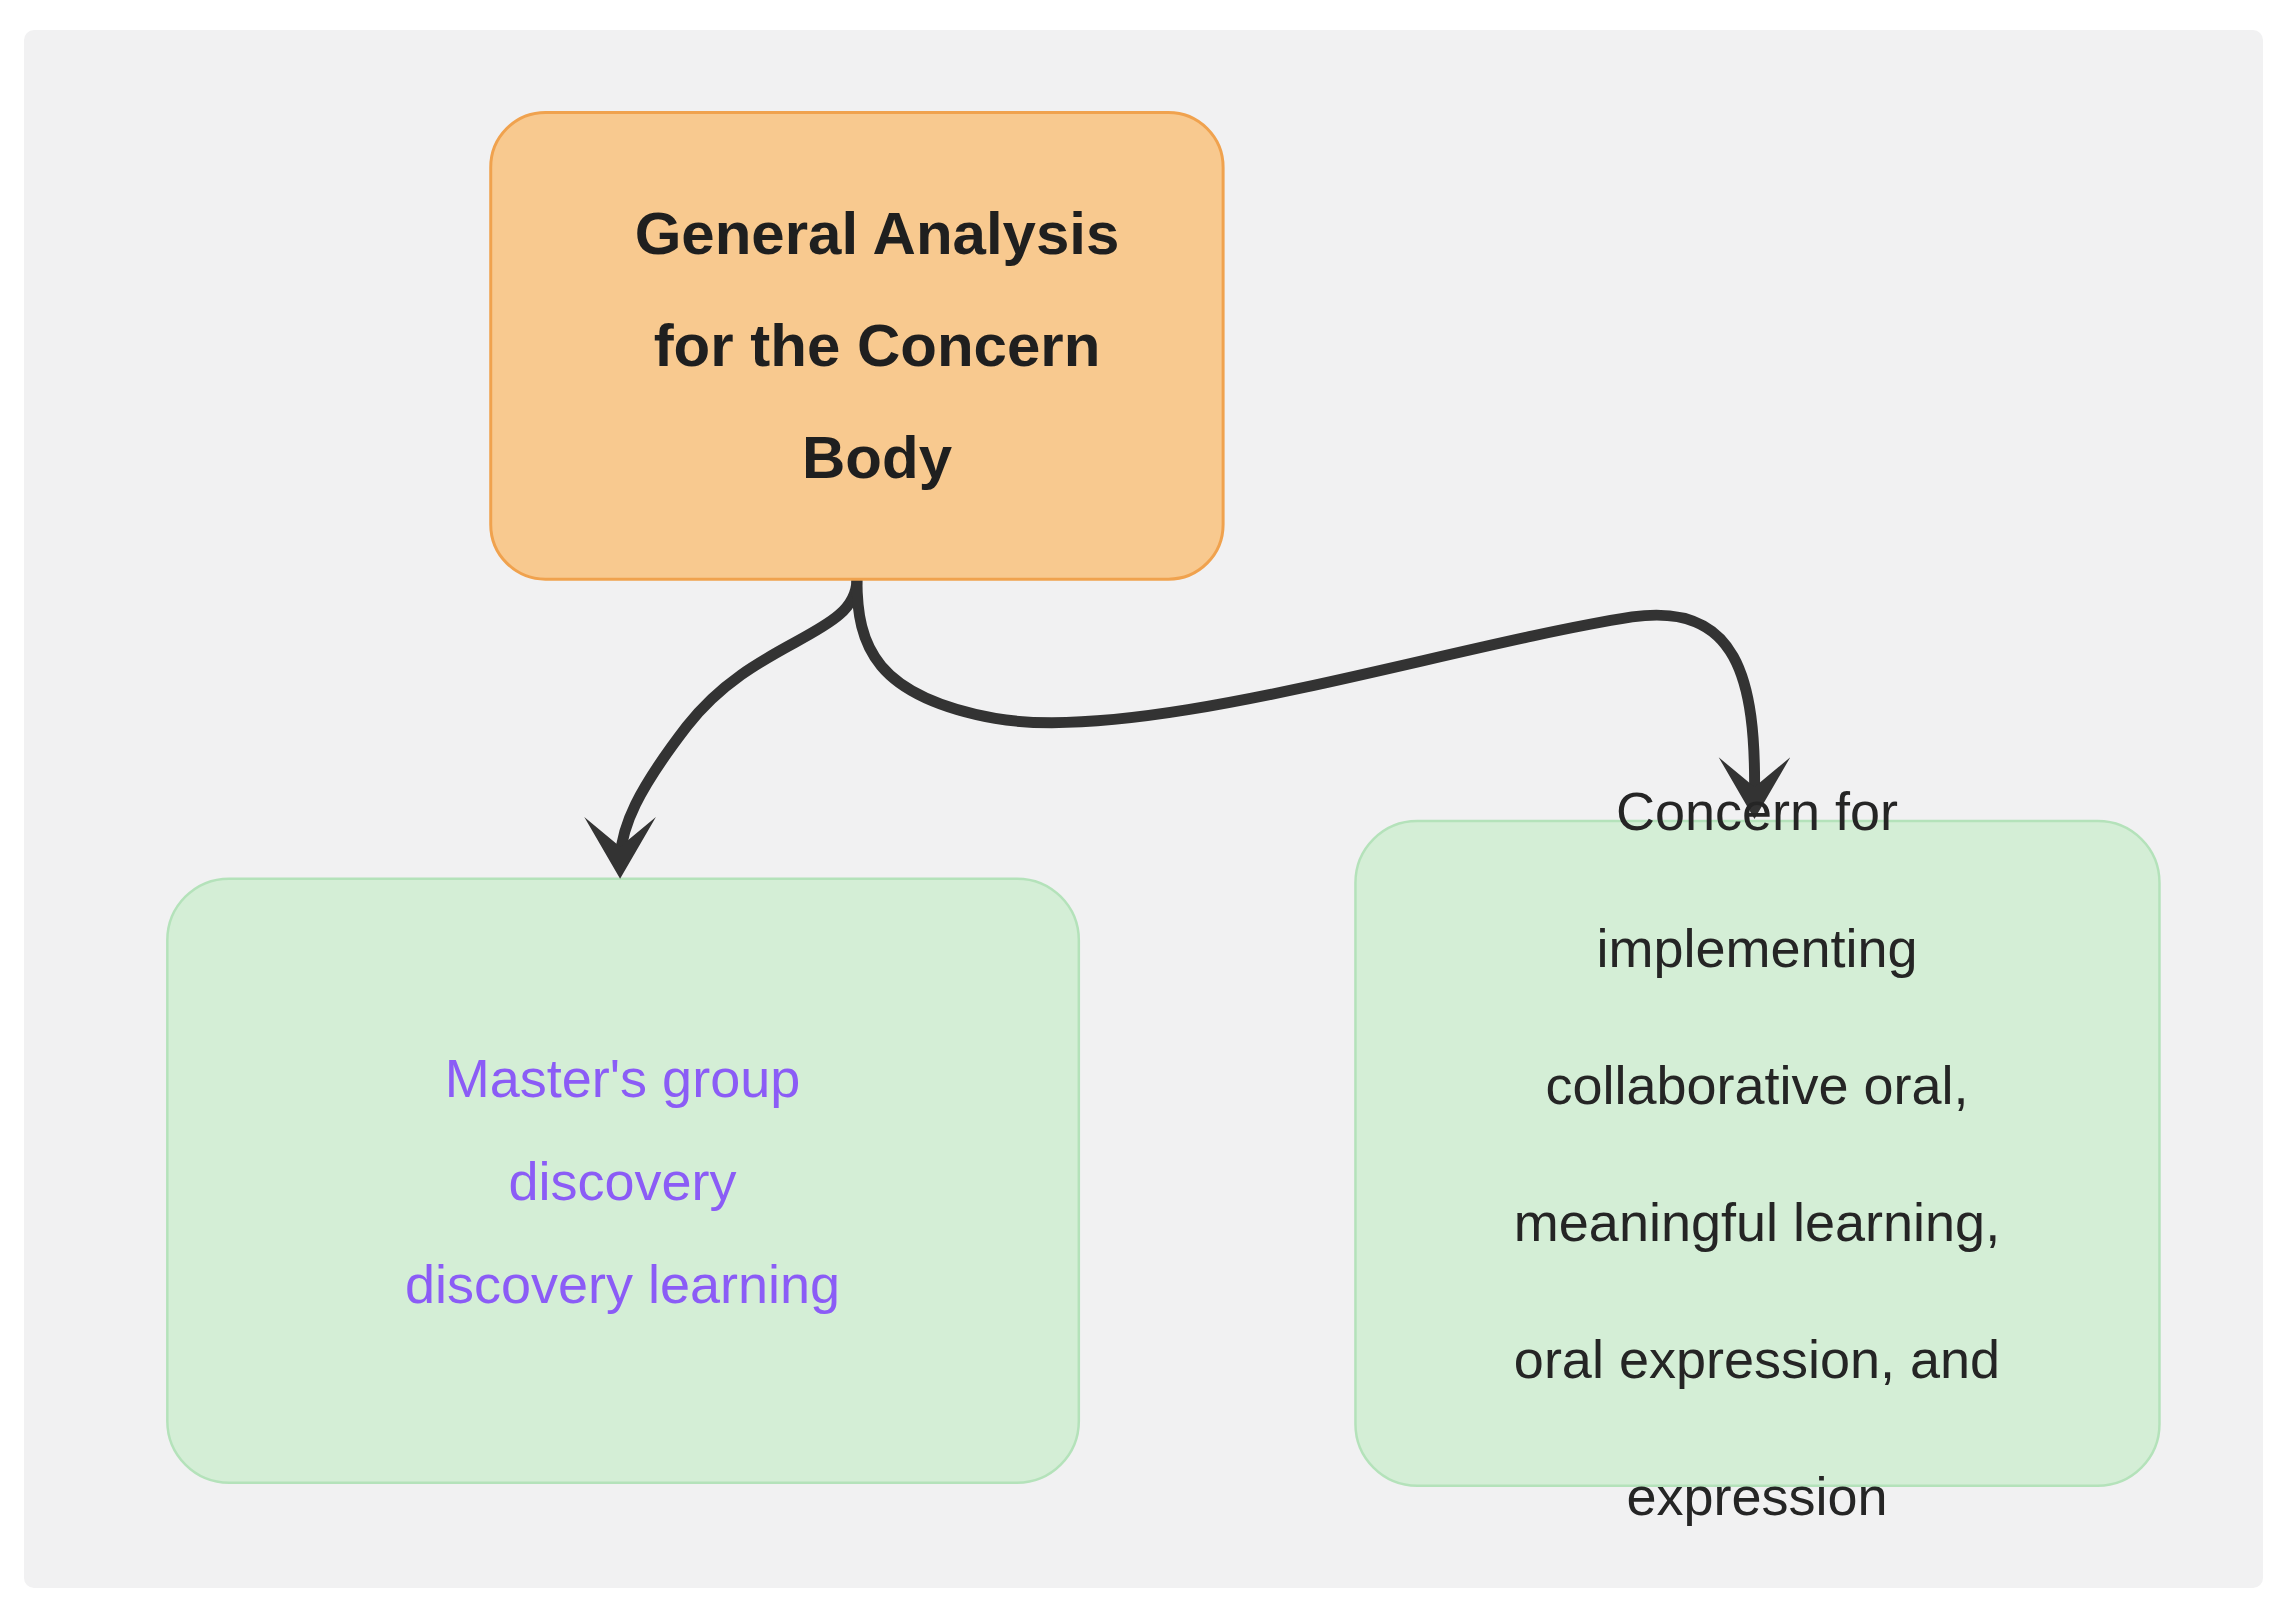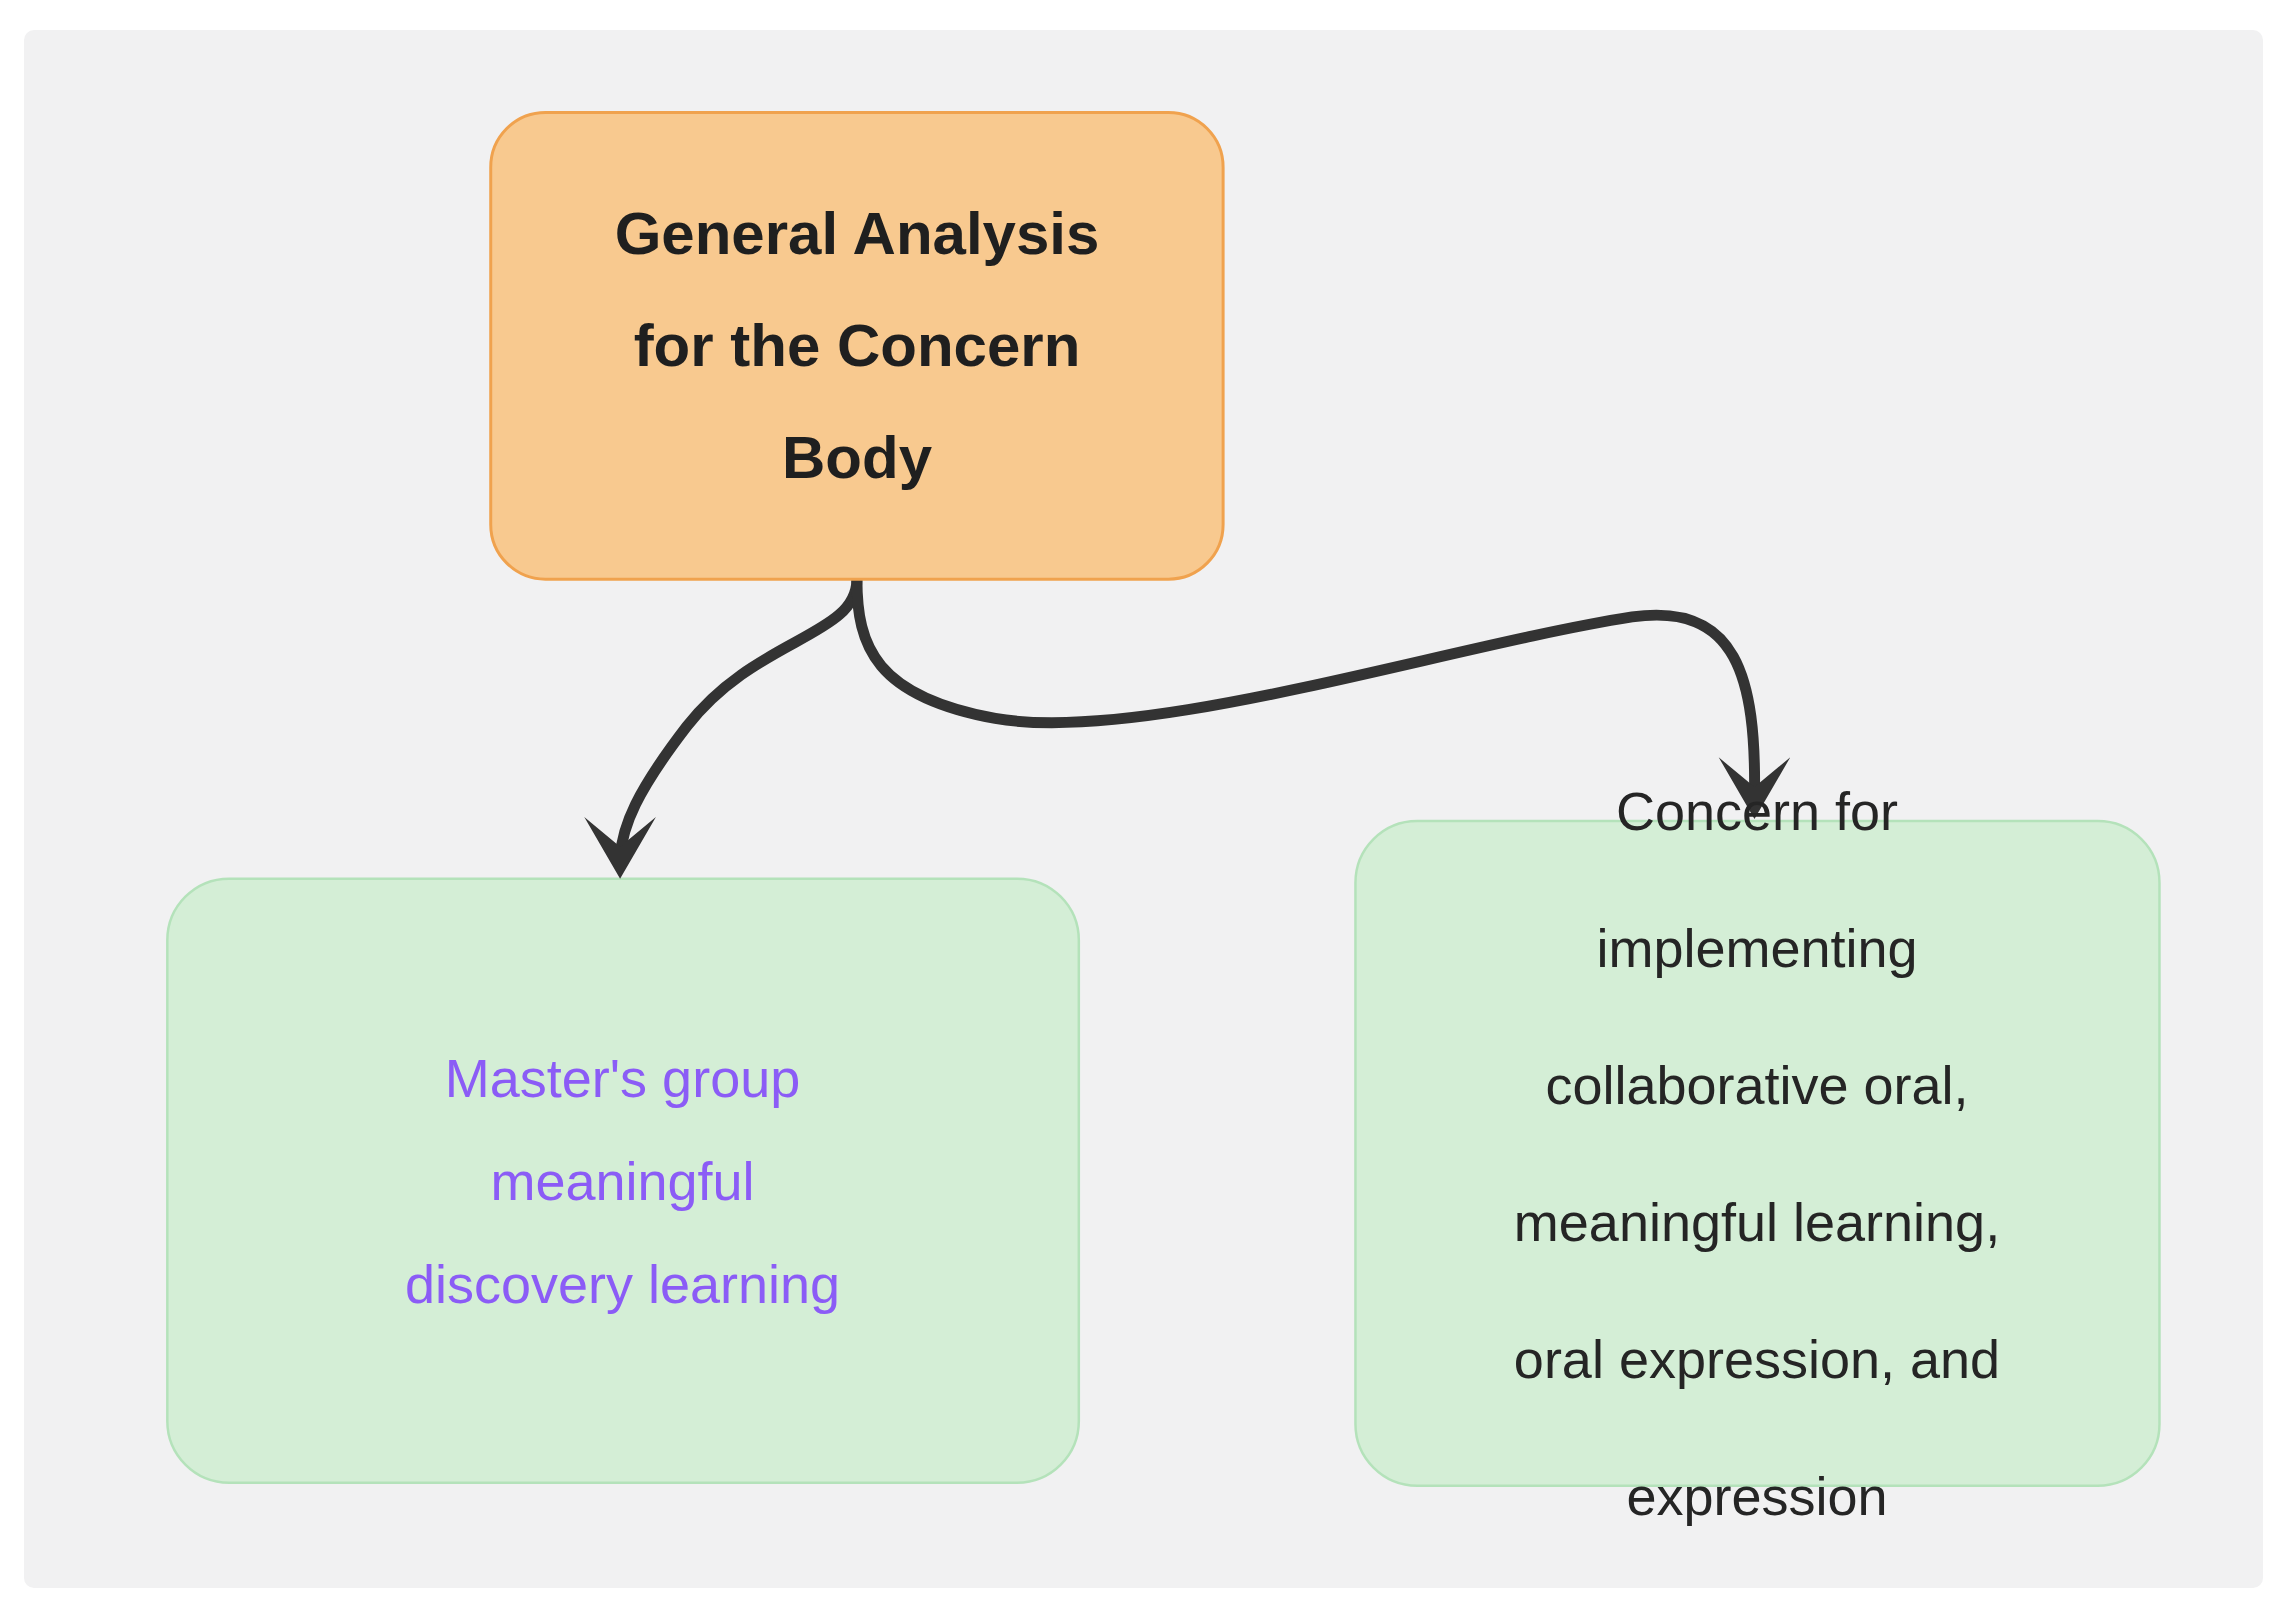"General Analysis" .label-root { padding-left: none -> 20px }
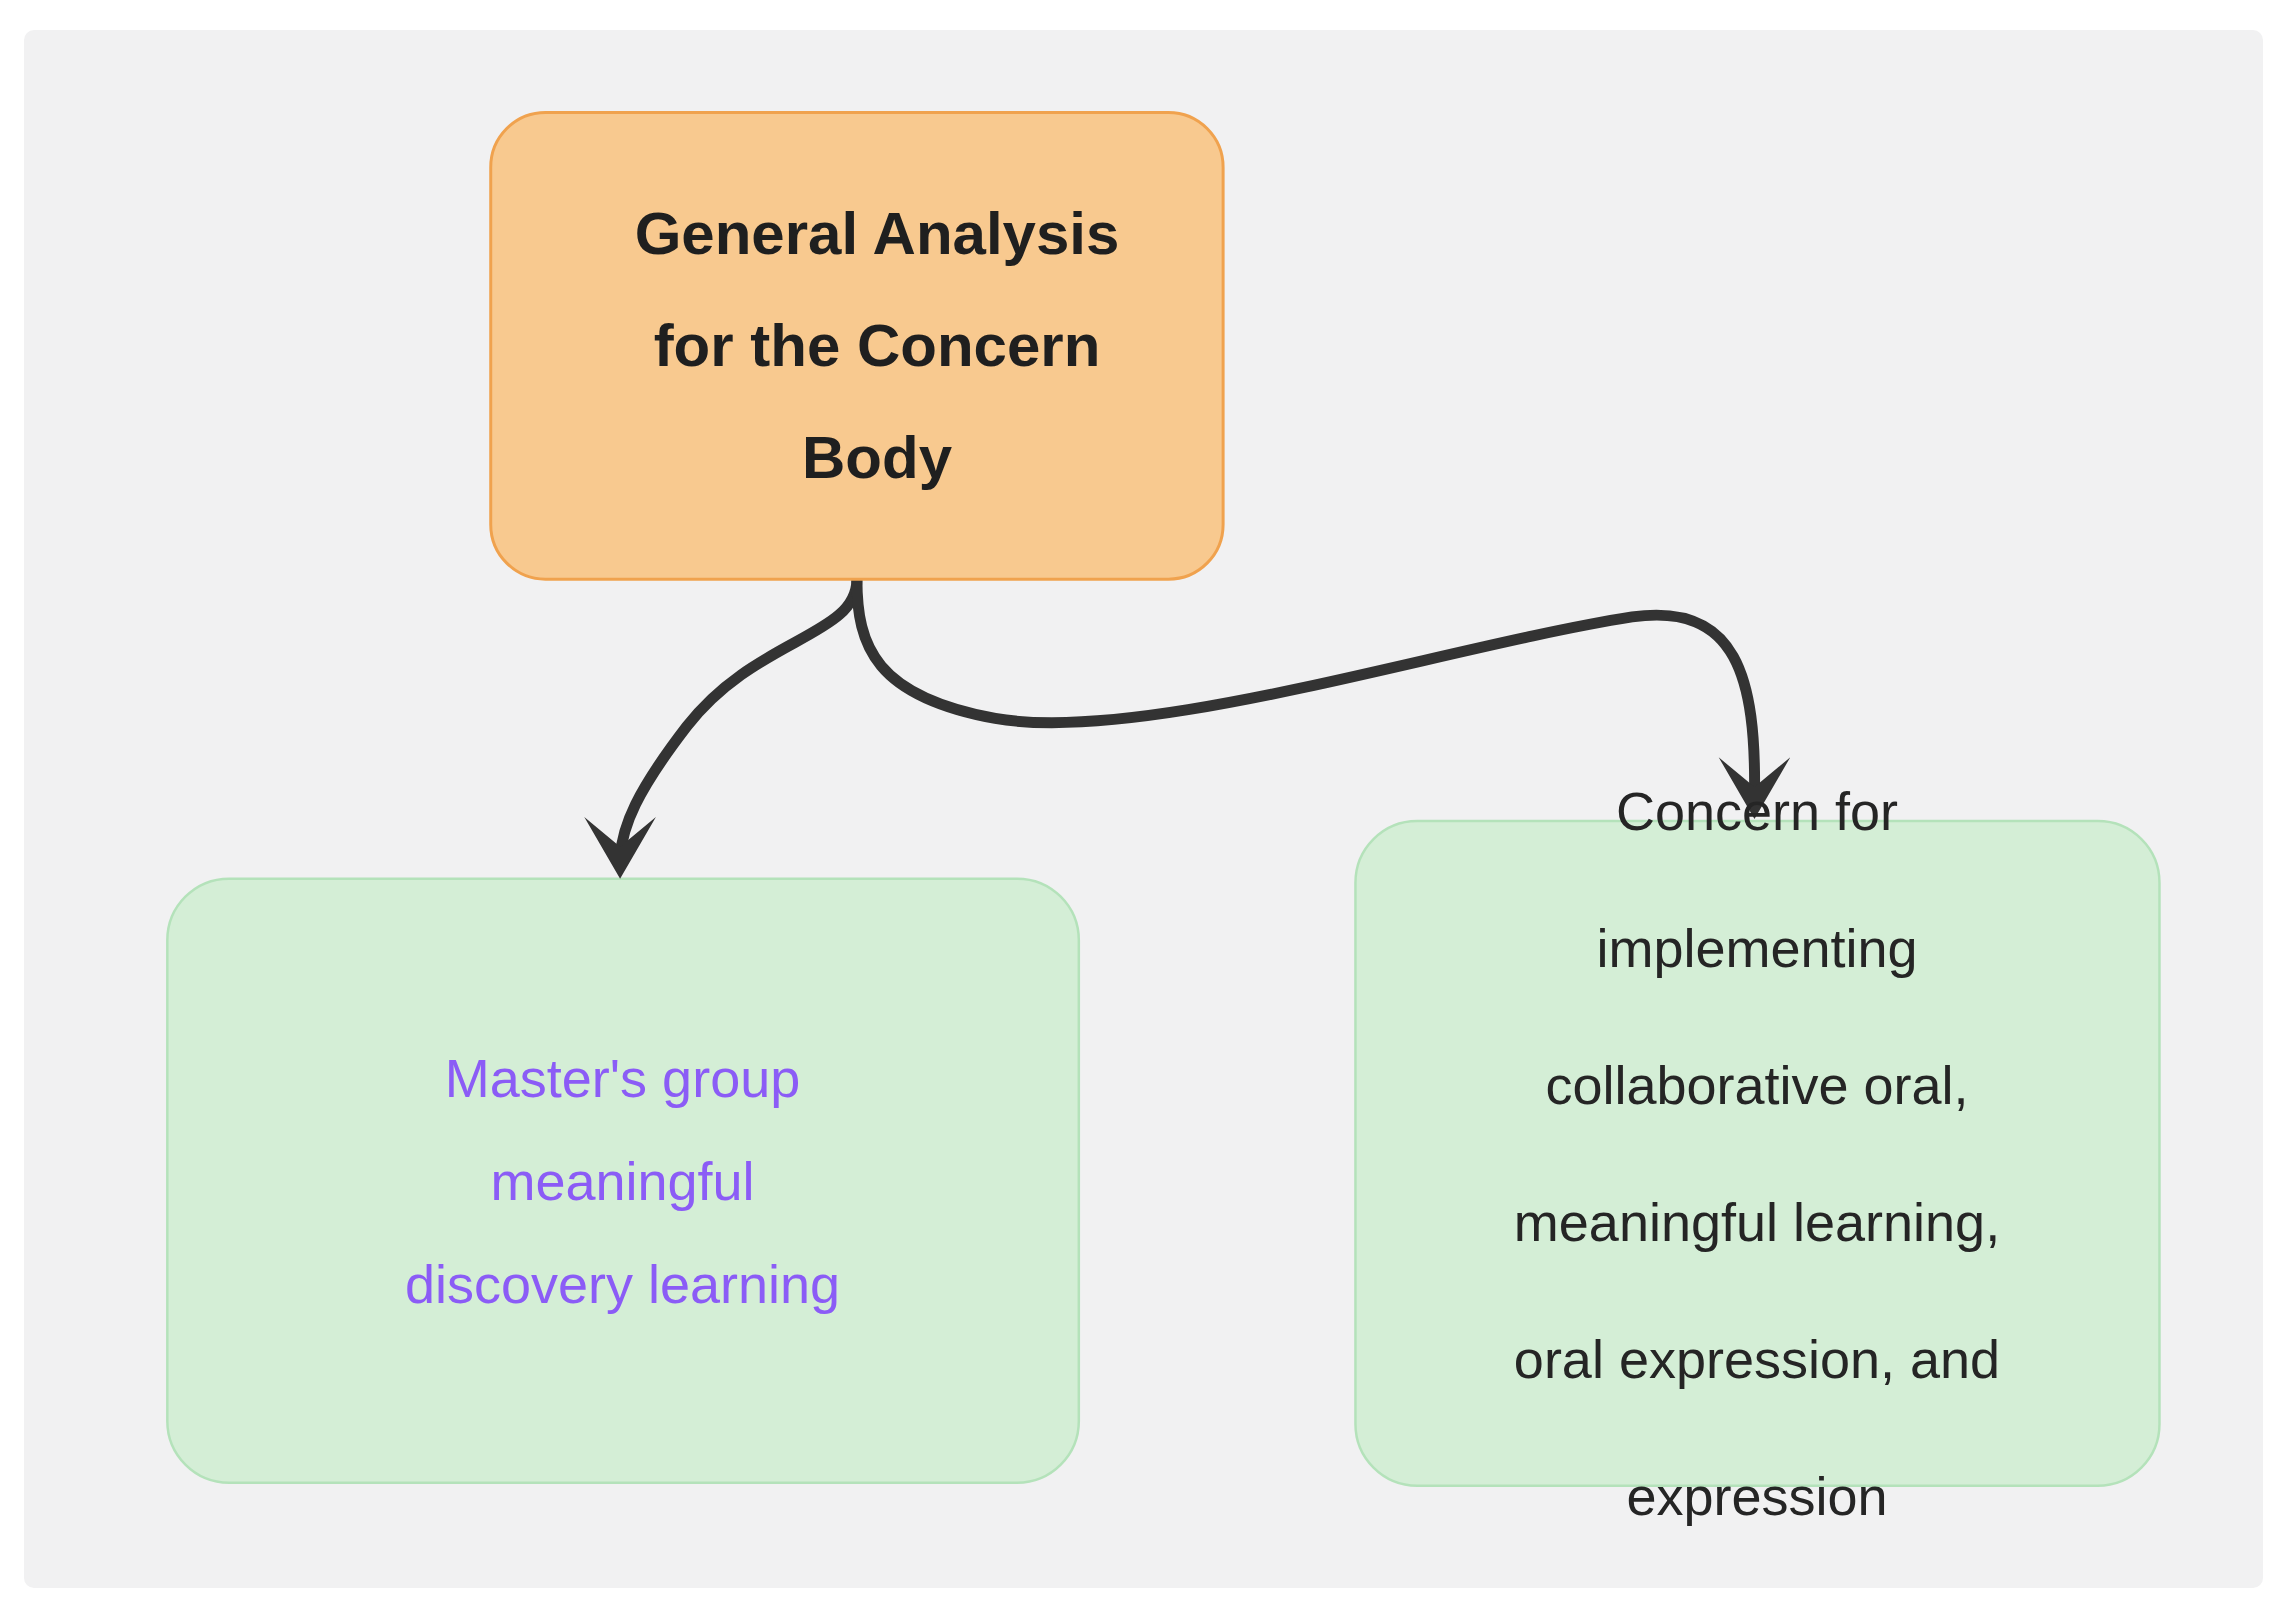"meaningful" span { text: meaningful -> discovery }
